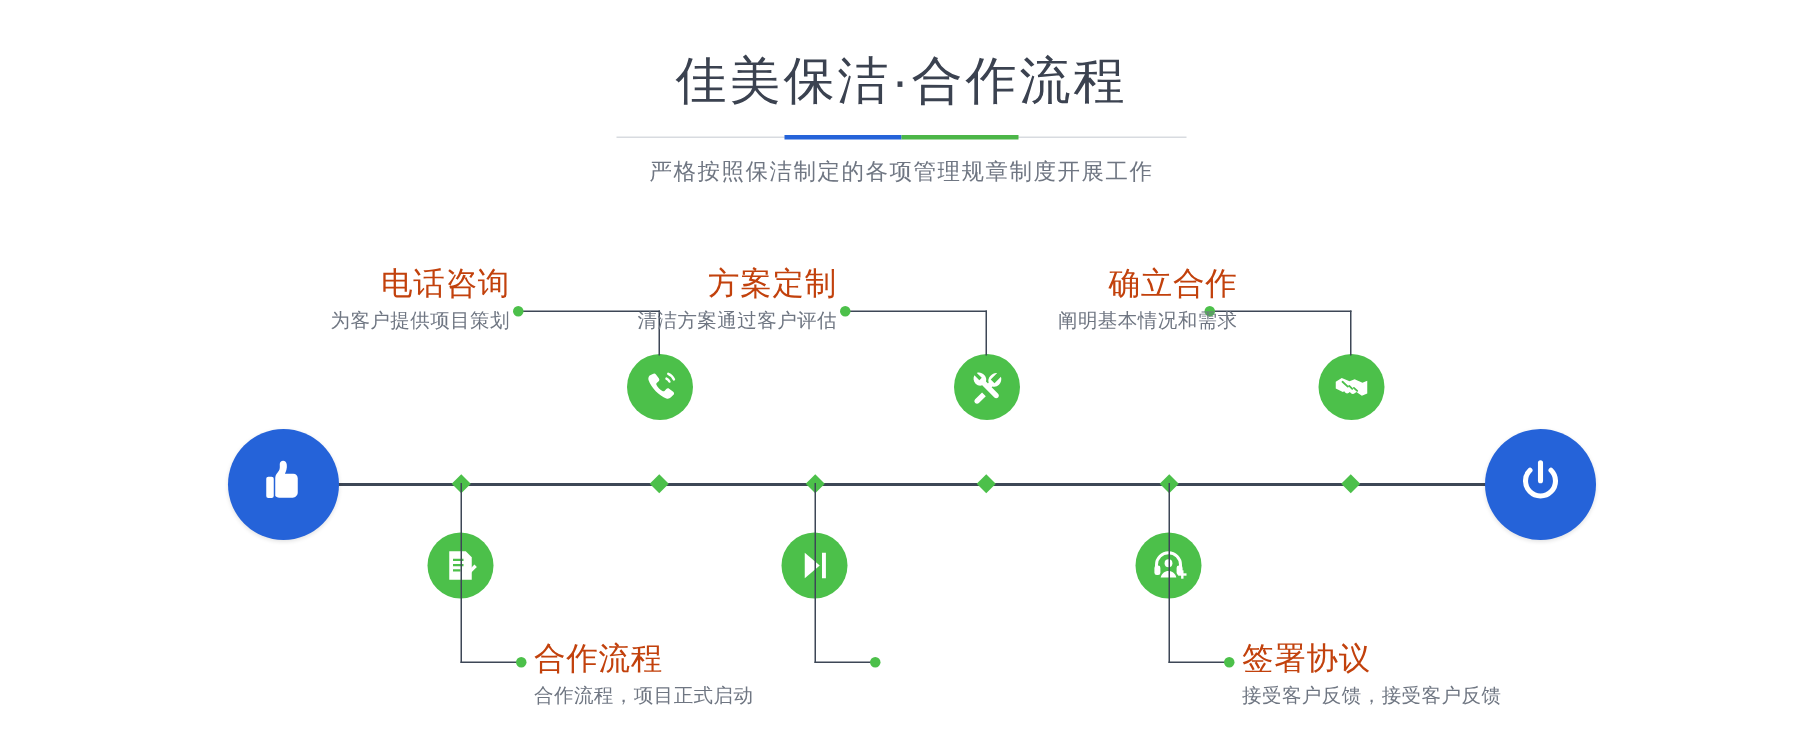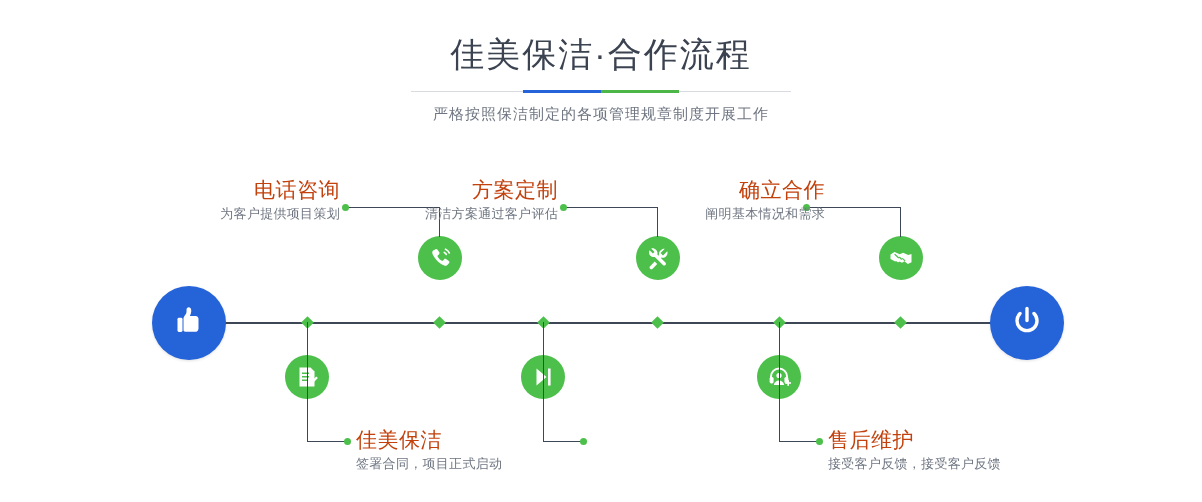"佳美保洁" div.l-title { text: 佳美保洁 -> 合作流程 }
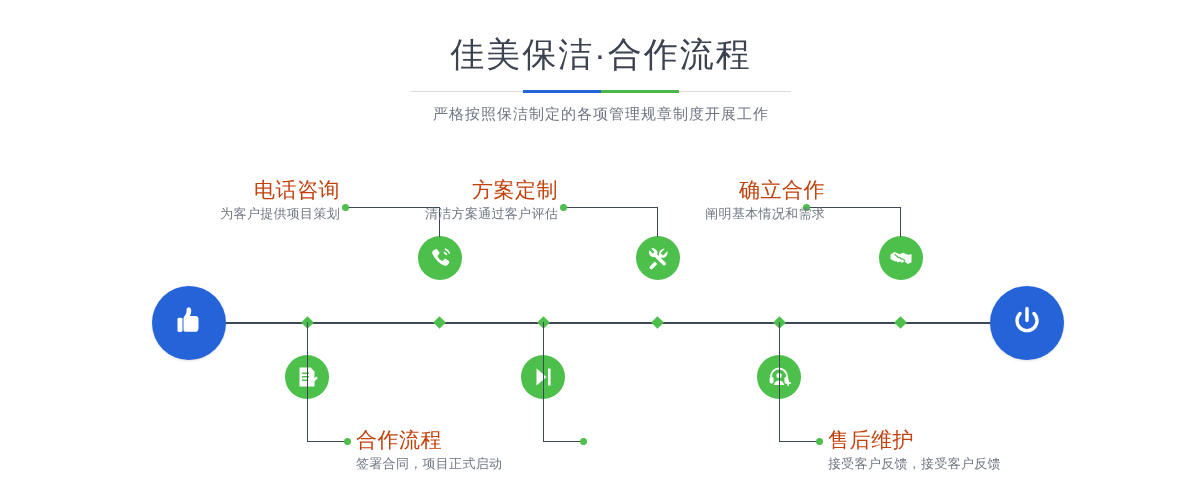"售后维护" div.l-title { text: 售后维护 -> 签署协议 }
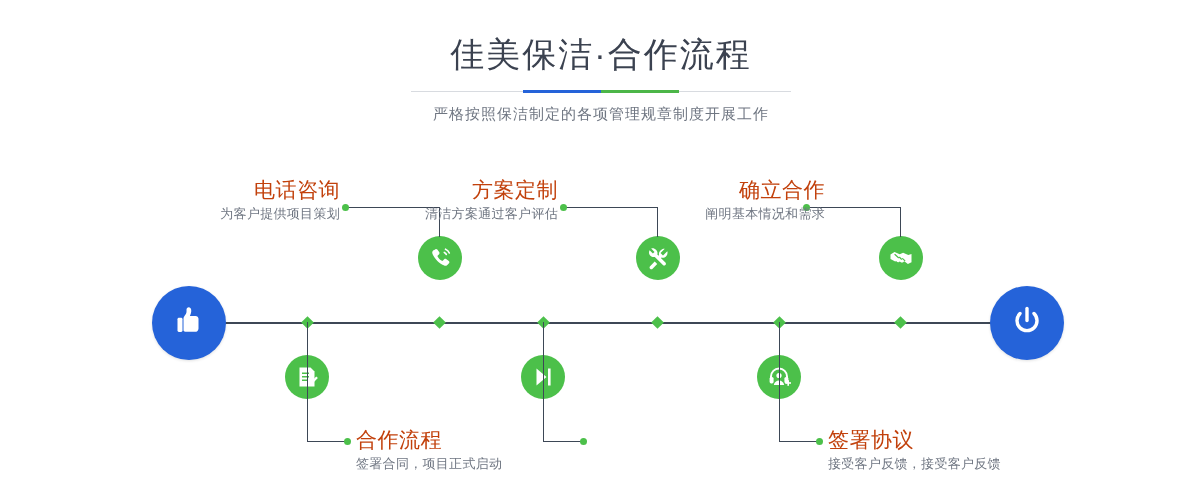"签署合同，项目正式启动" div.l-desc { text: 签署合同 -> 合作流程 }
